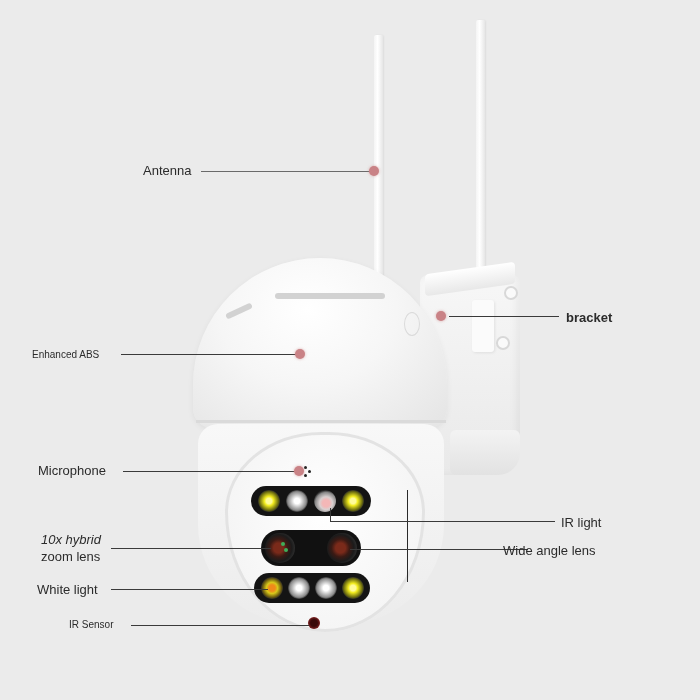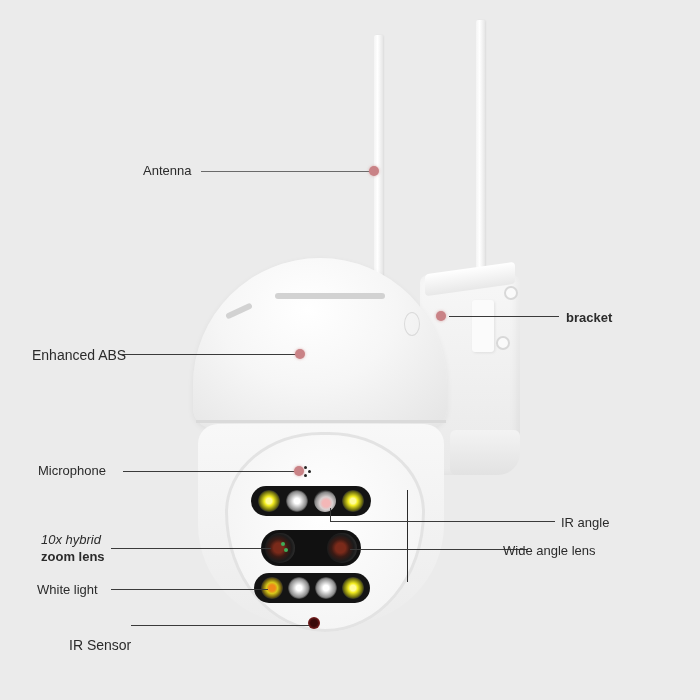"Enhanced ABS" .label.small { font-size: 14px -> 10px }
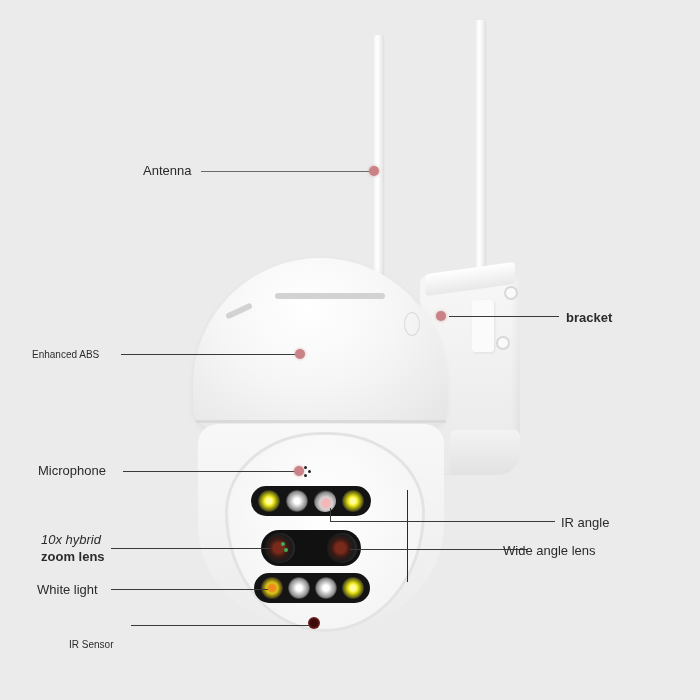"IR angle" div.label { text: angle -> light }
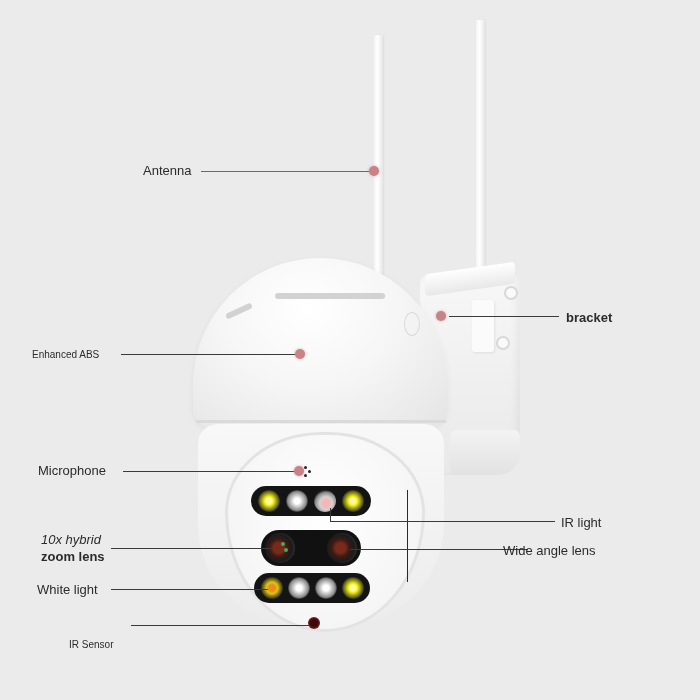"zoom lens" div.label { font-weight: bold -> none }
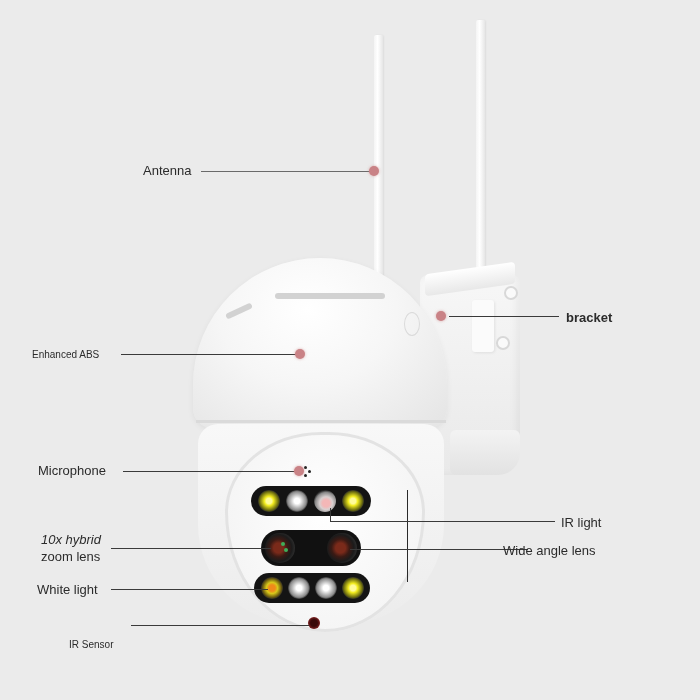"IR Sensor" div.label { top: 637px -> 617px }
